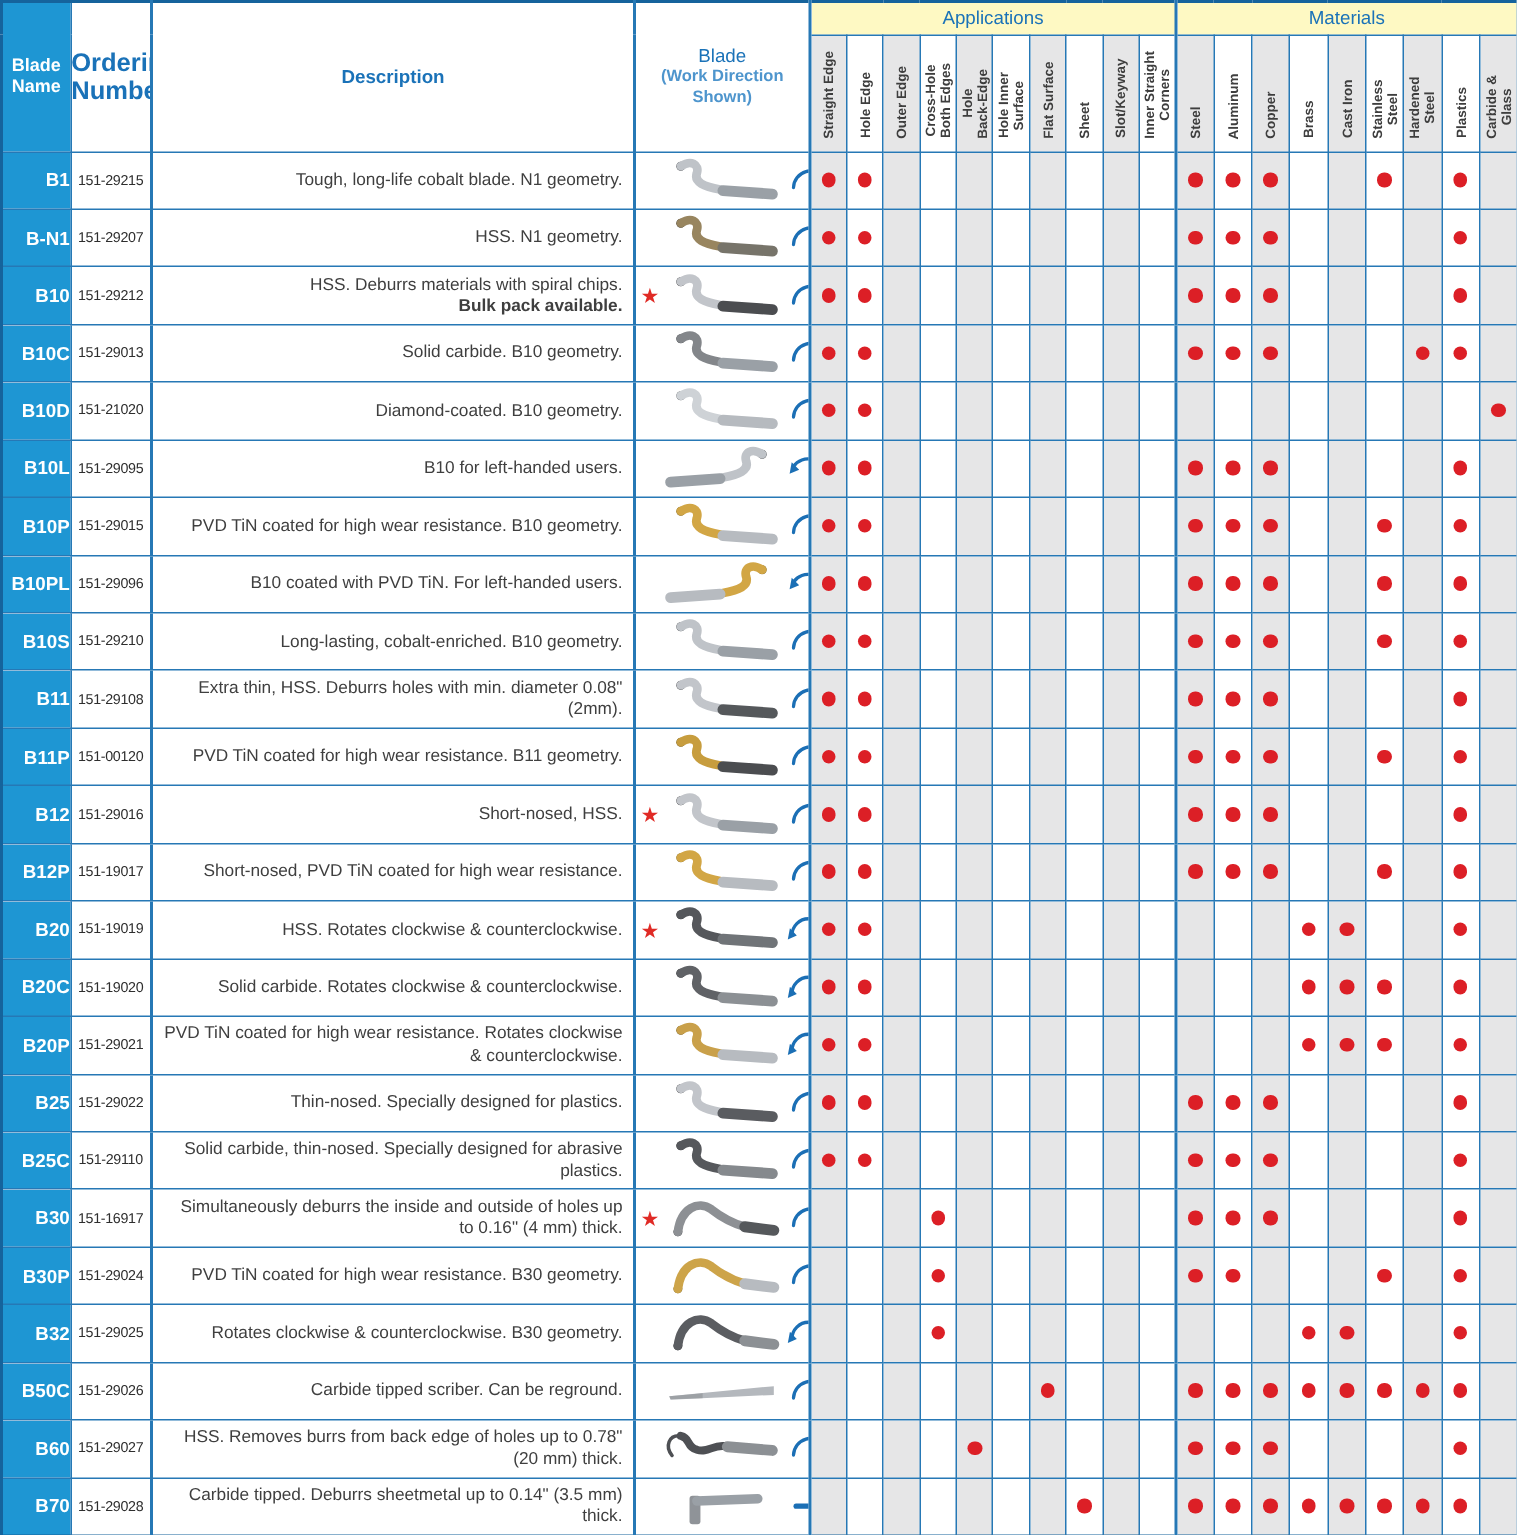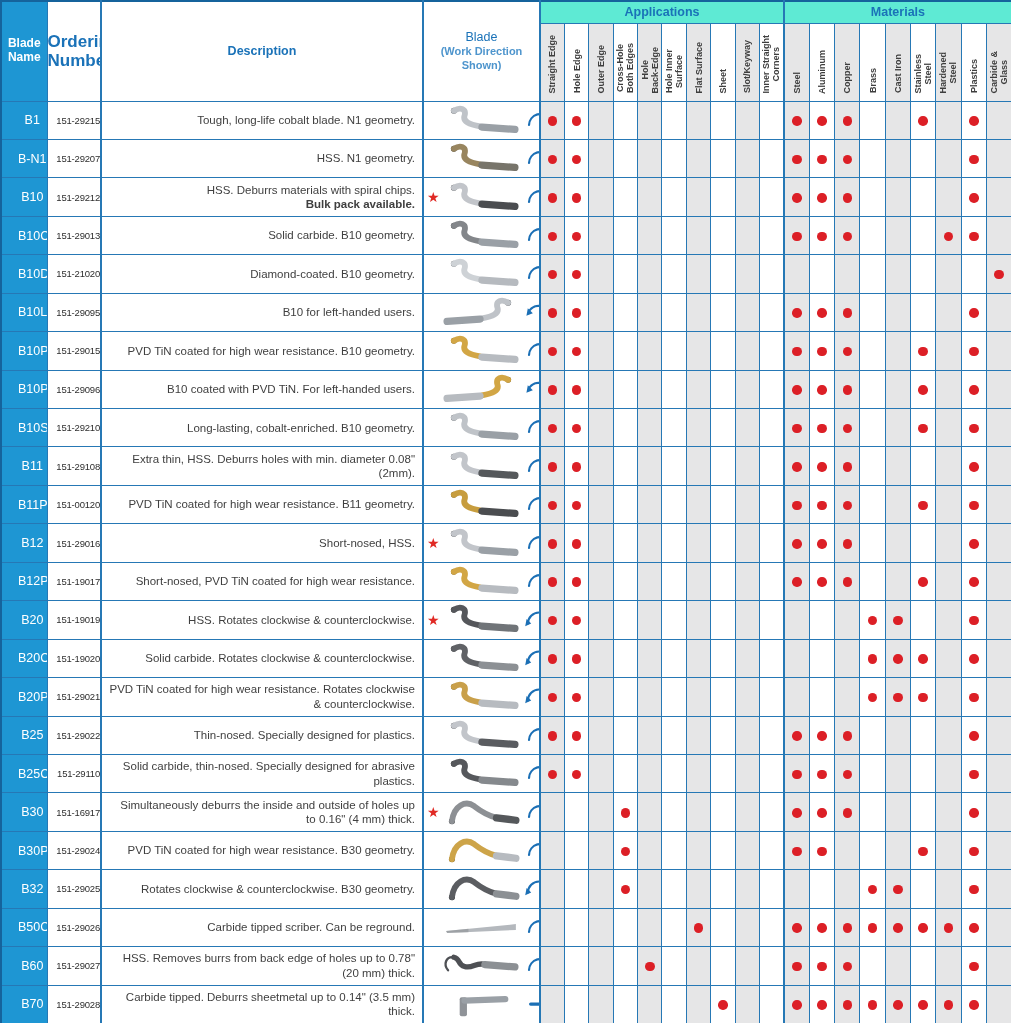"Applications" .grp { background: #5eead4 -> #fef9c3; font-weight: bold -> normal }
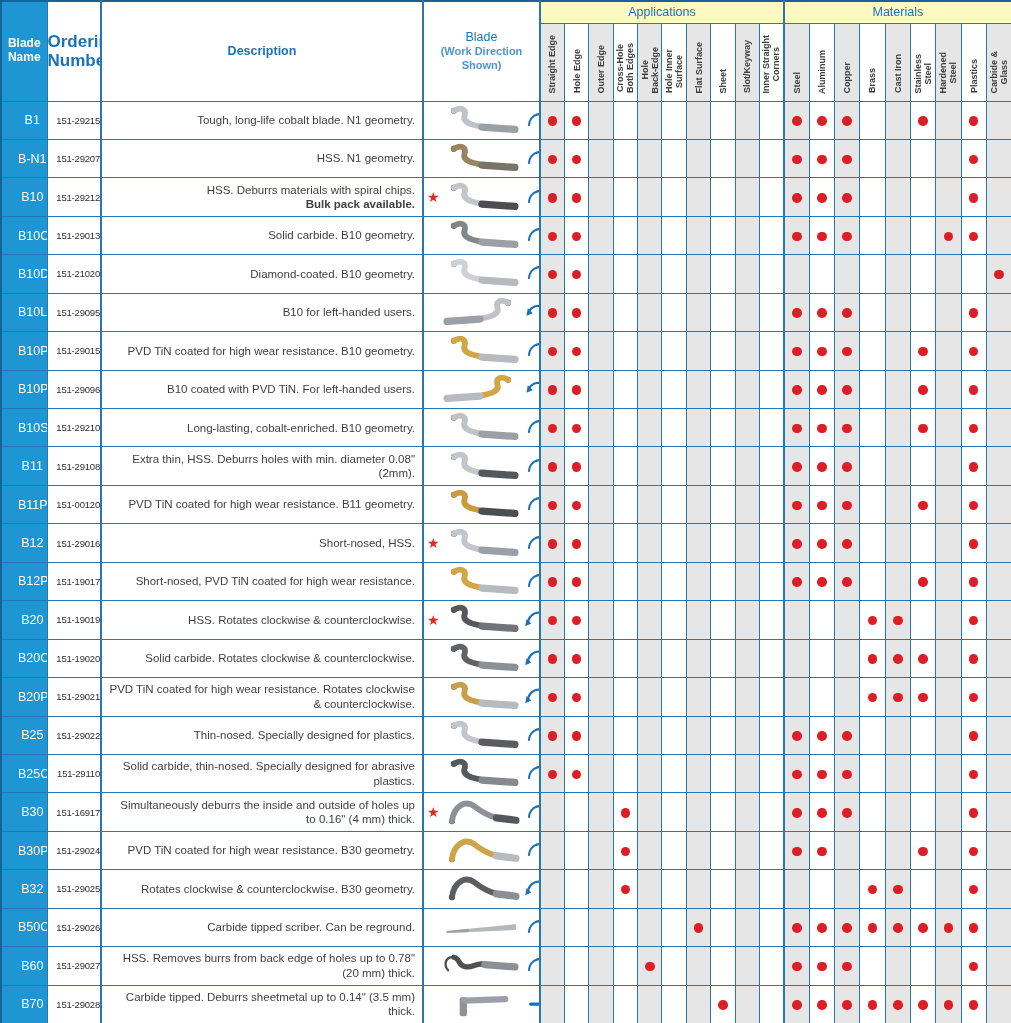"B1" .bn-cell { font-weight: normal -> bold; padding-left: 16px -> 0; text-align: center -> right }
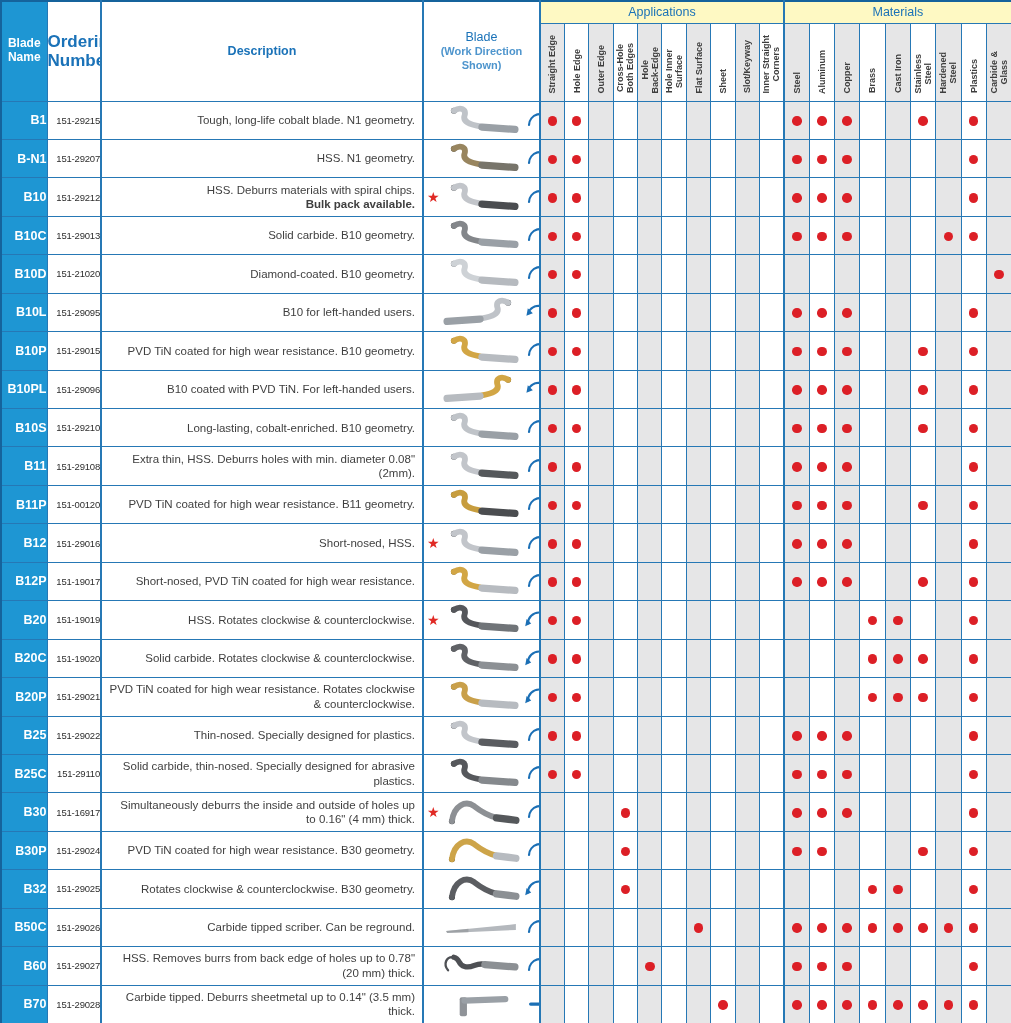"151-29215" .ord { text-align: right -> center }
